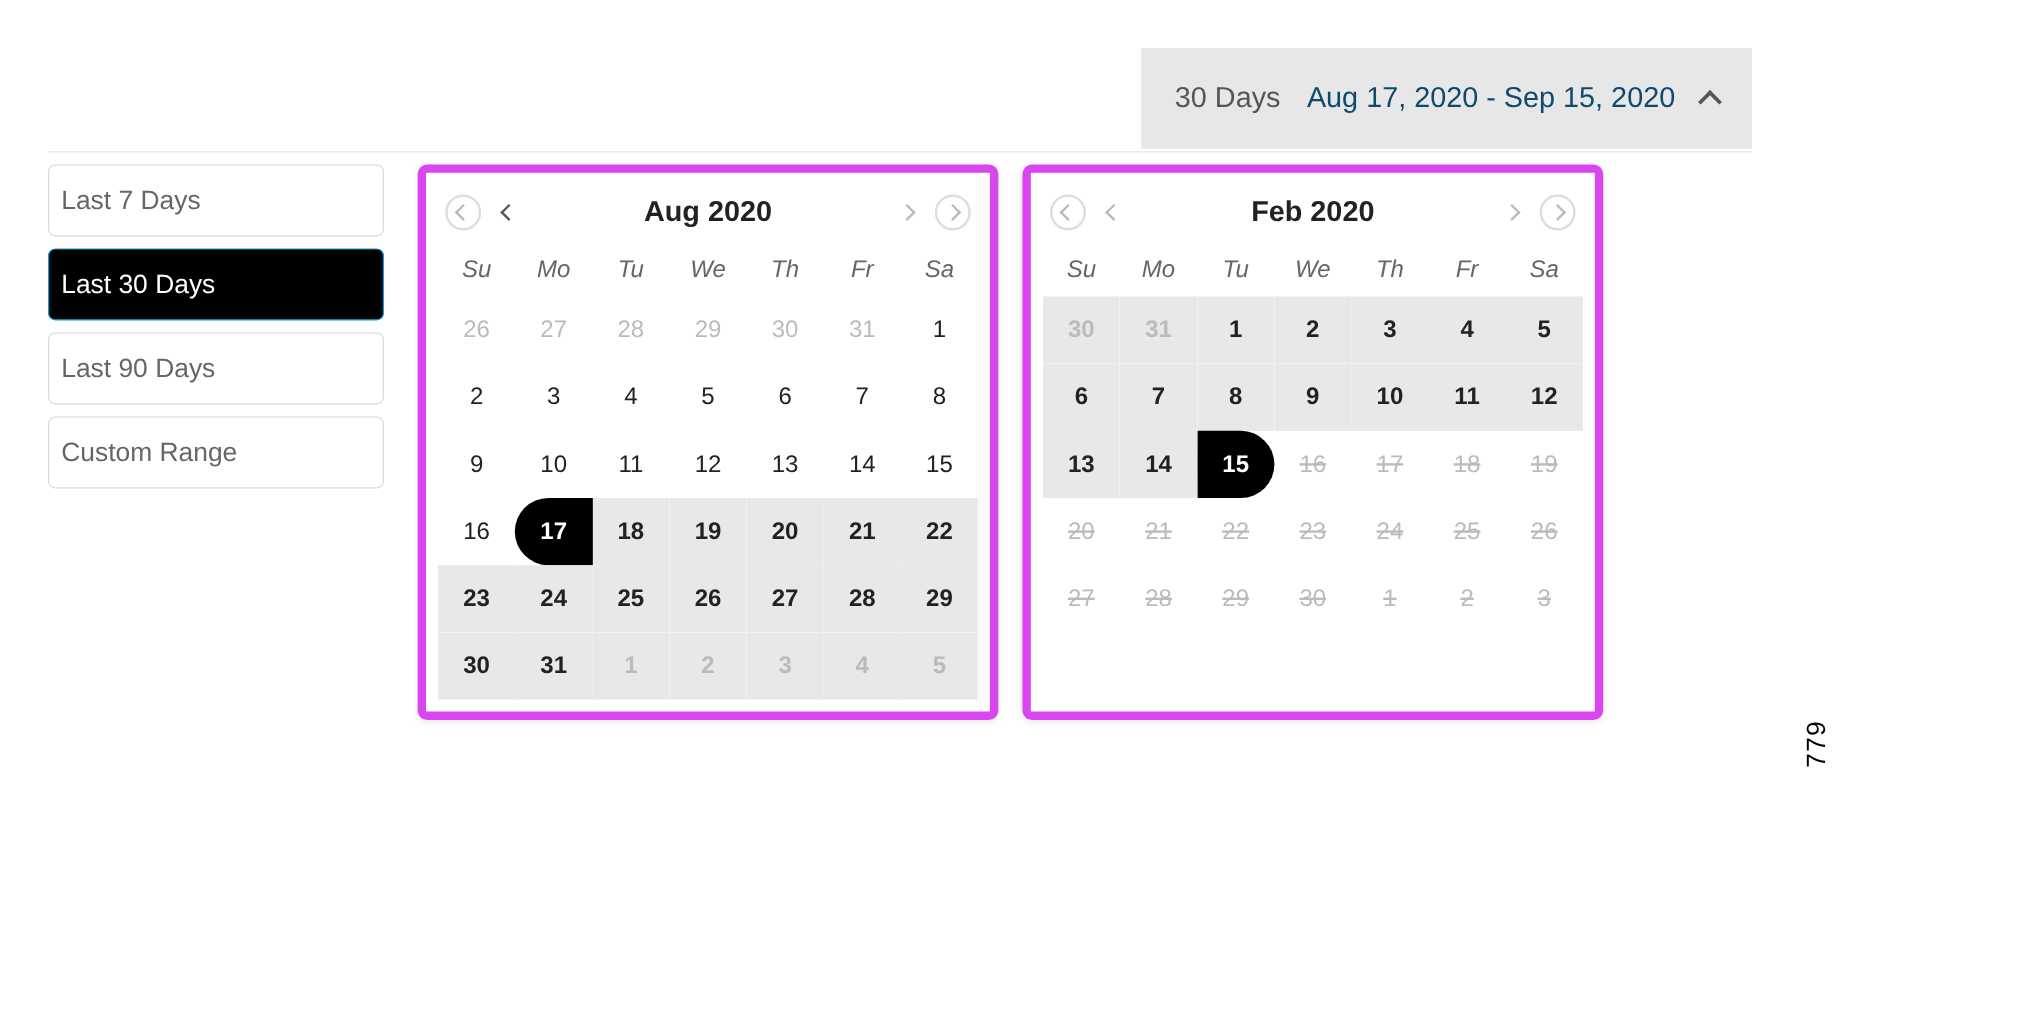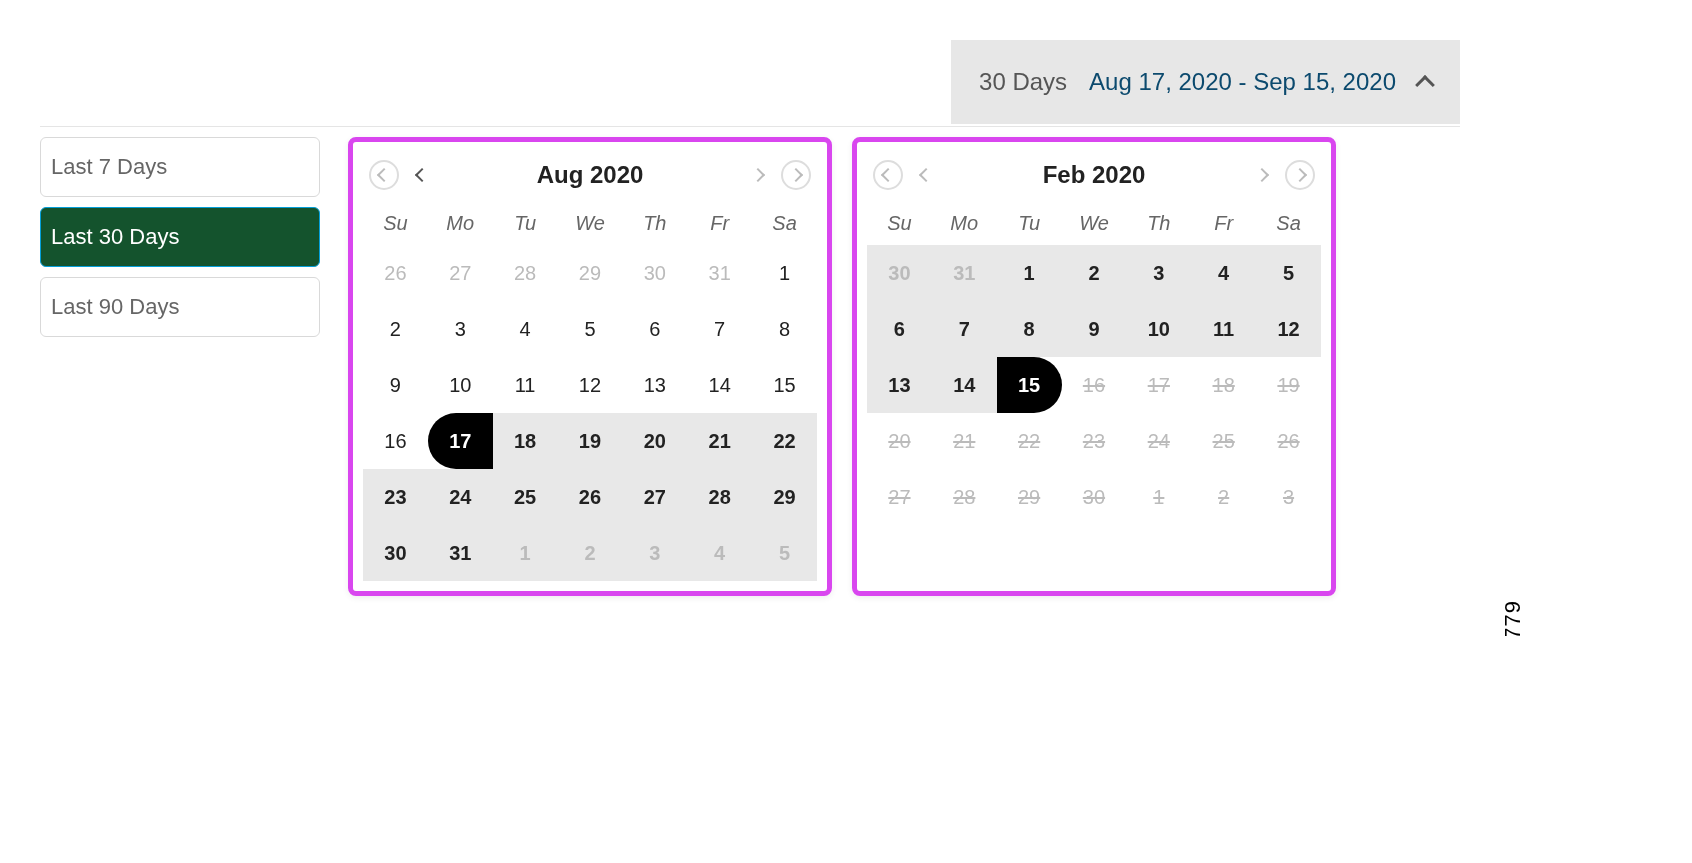"Aug 2020" .cal { border: 5px solid #d946ef -> 7px solid #d946ef }
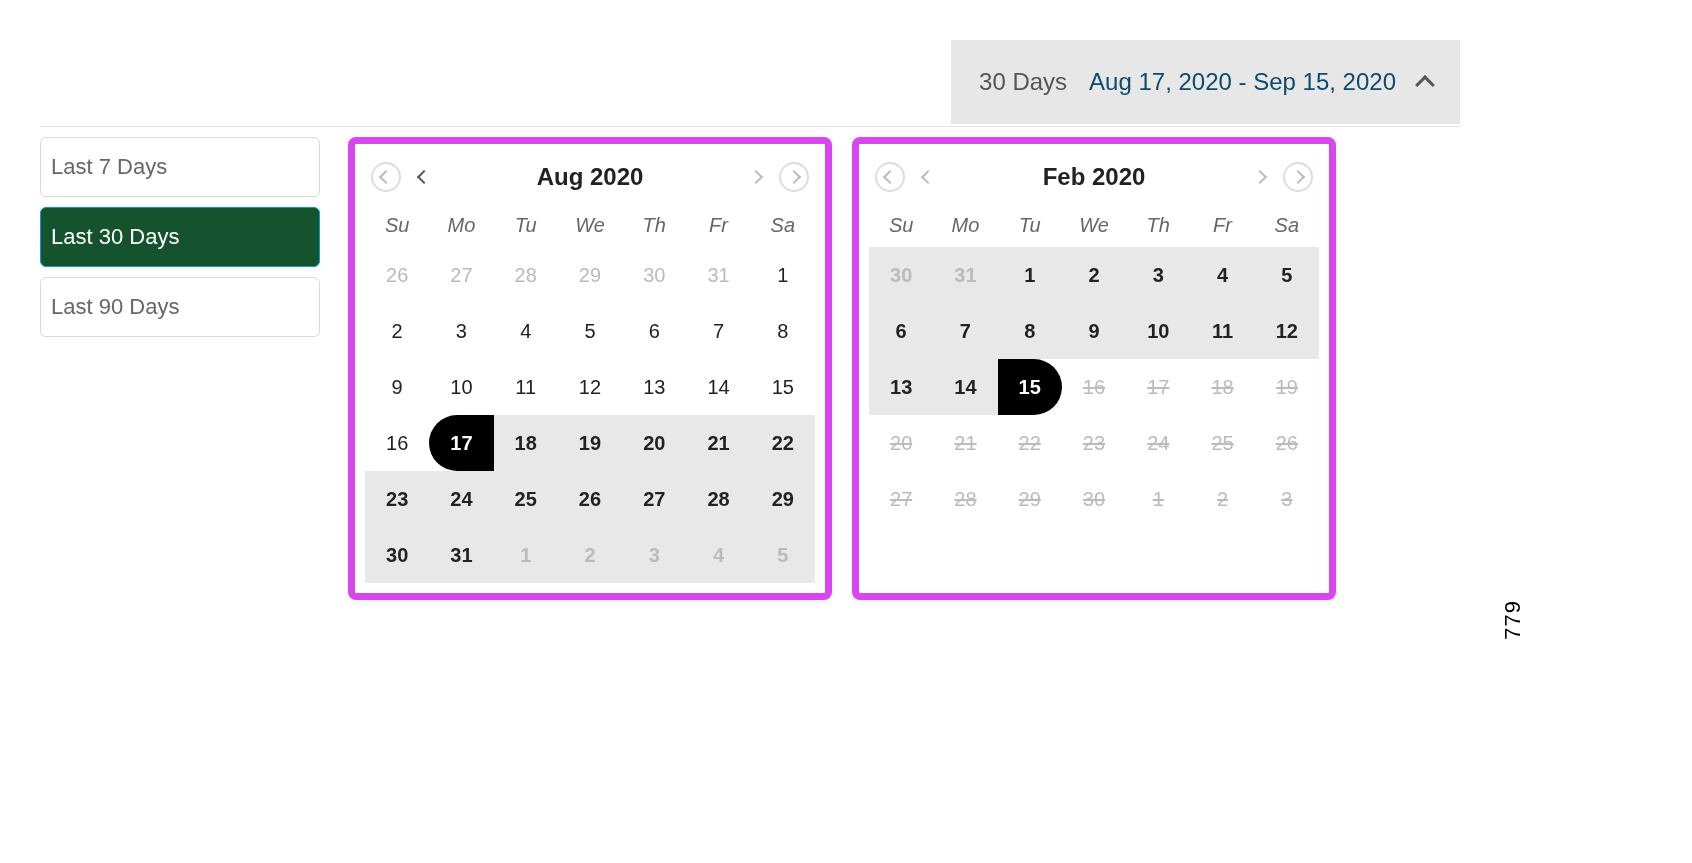"Last 30 Days" .preset-btn.active { background: #14532d -> #000000 }
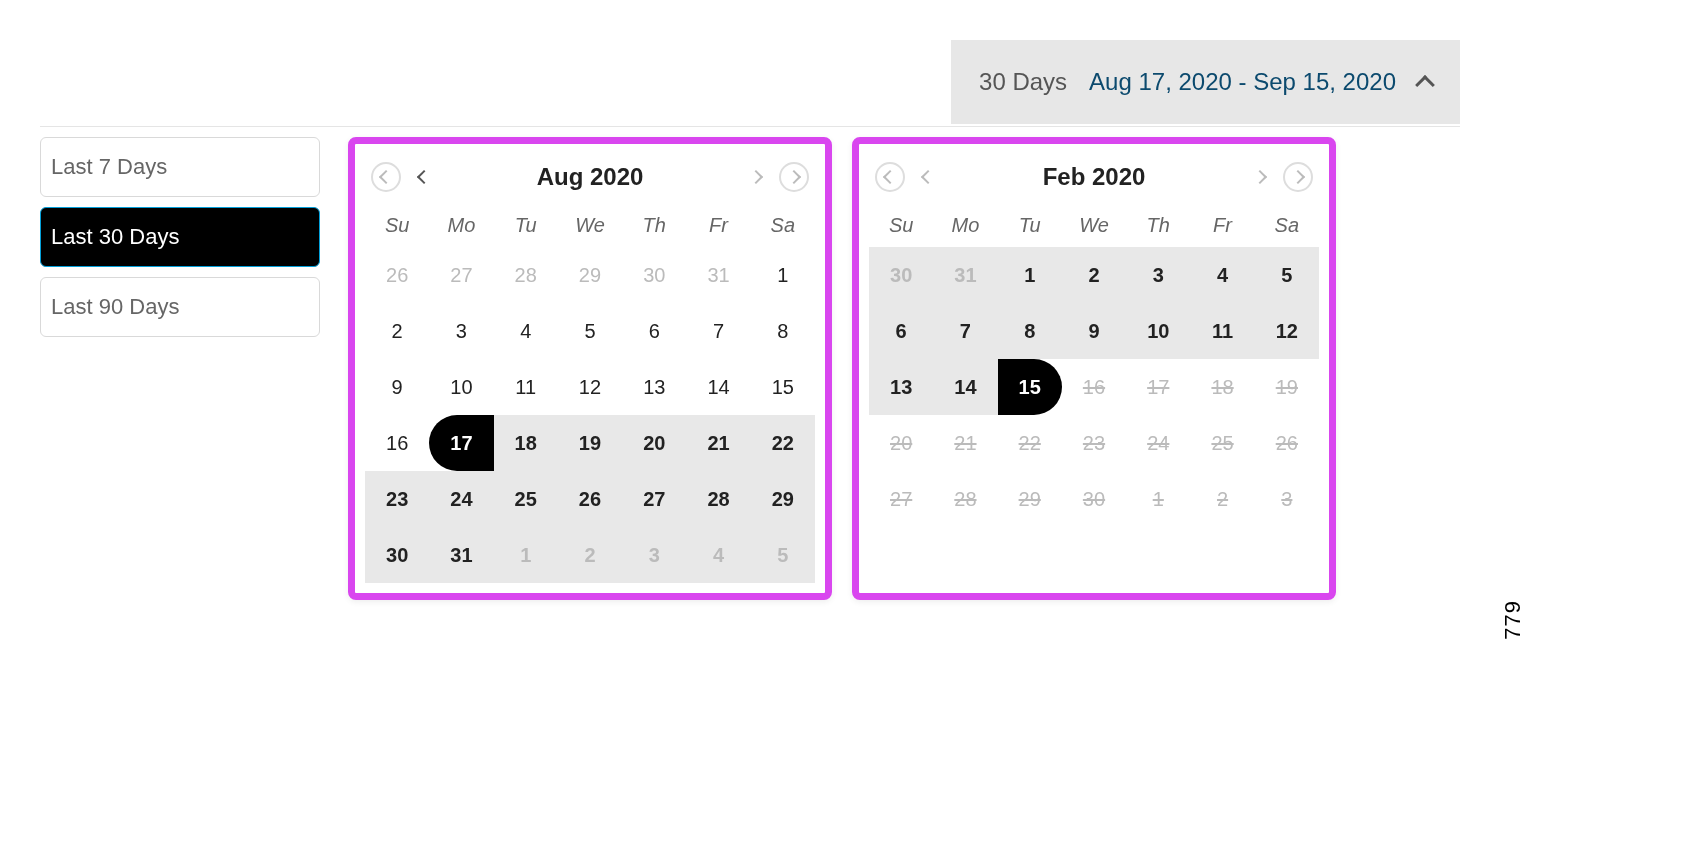"Custom Range" div.preset-btn { html: none -> <div>Custom Range</div> }
